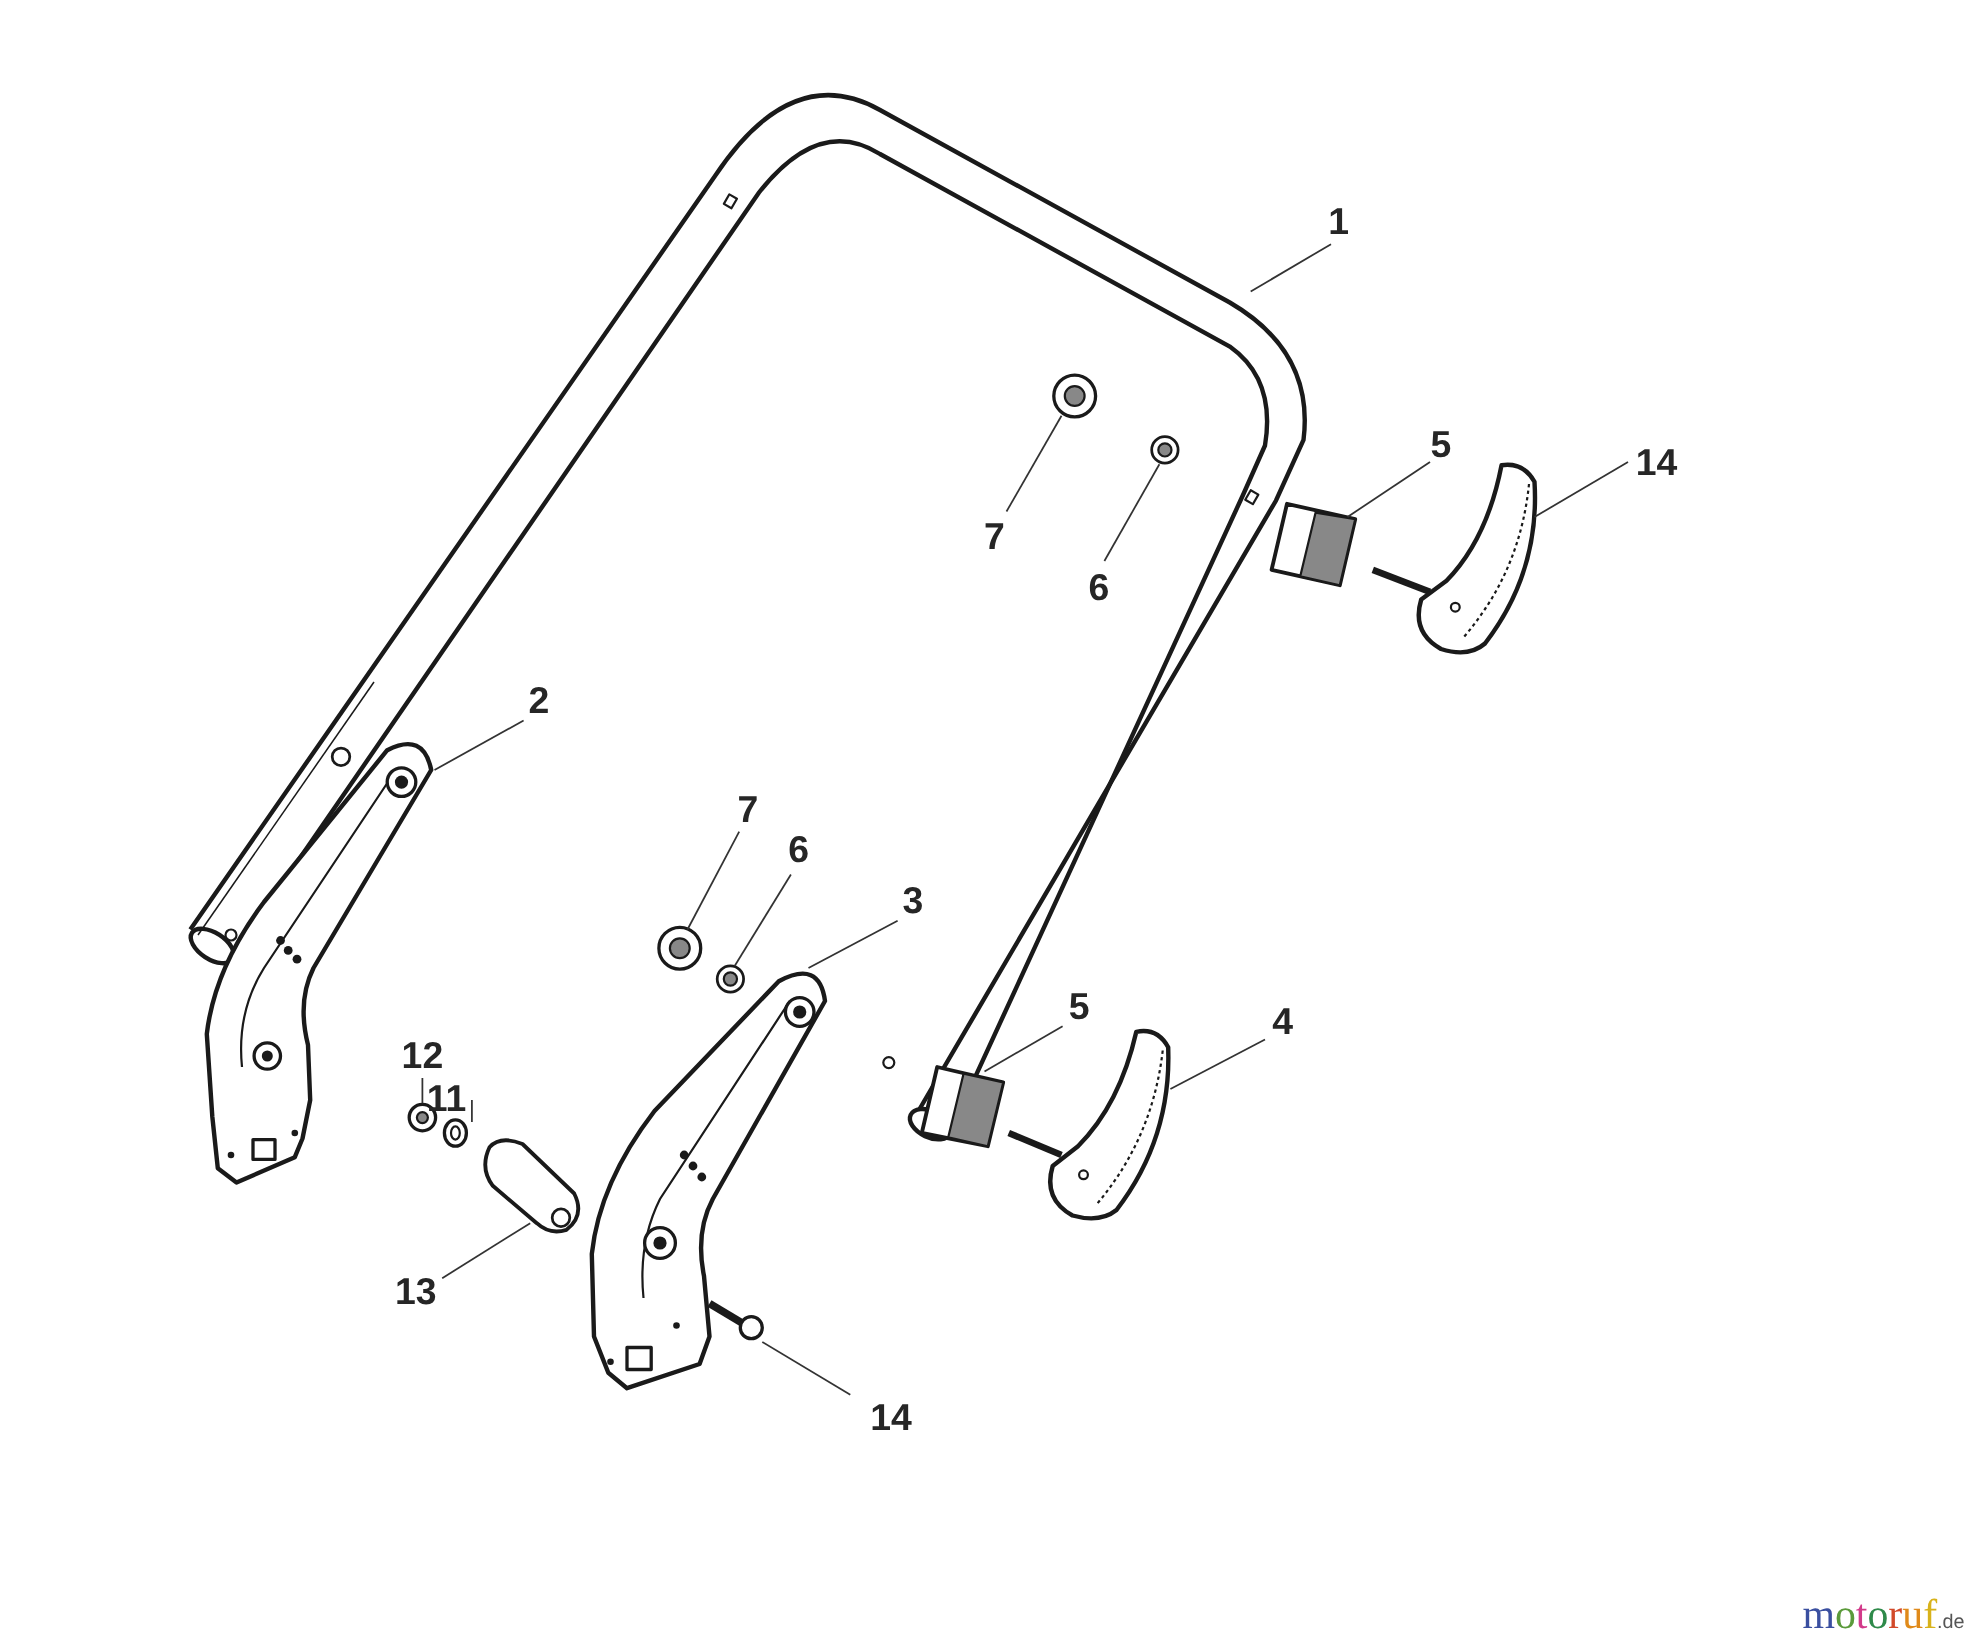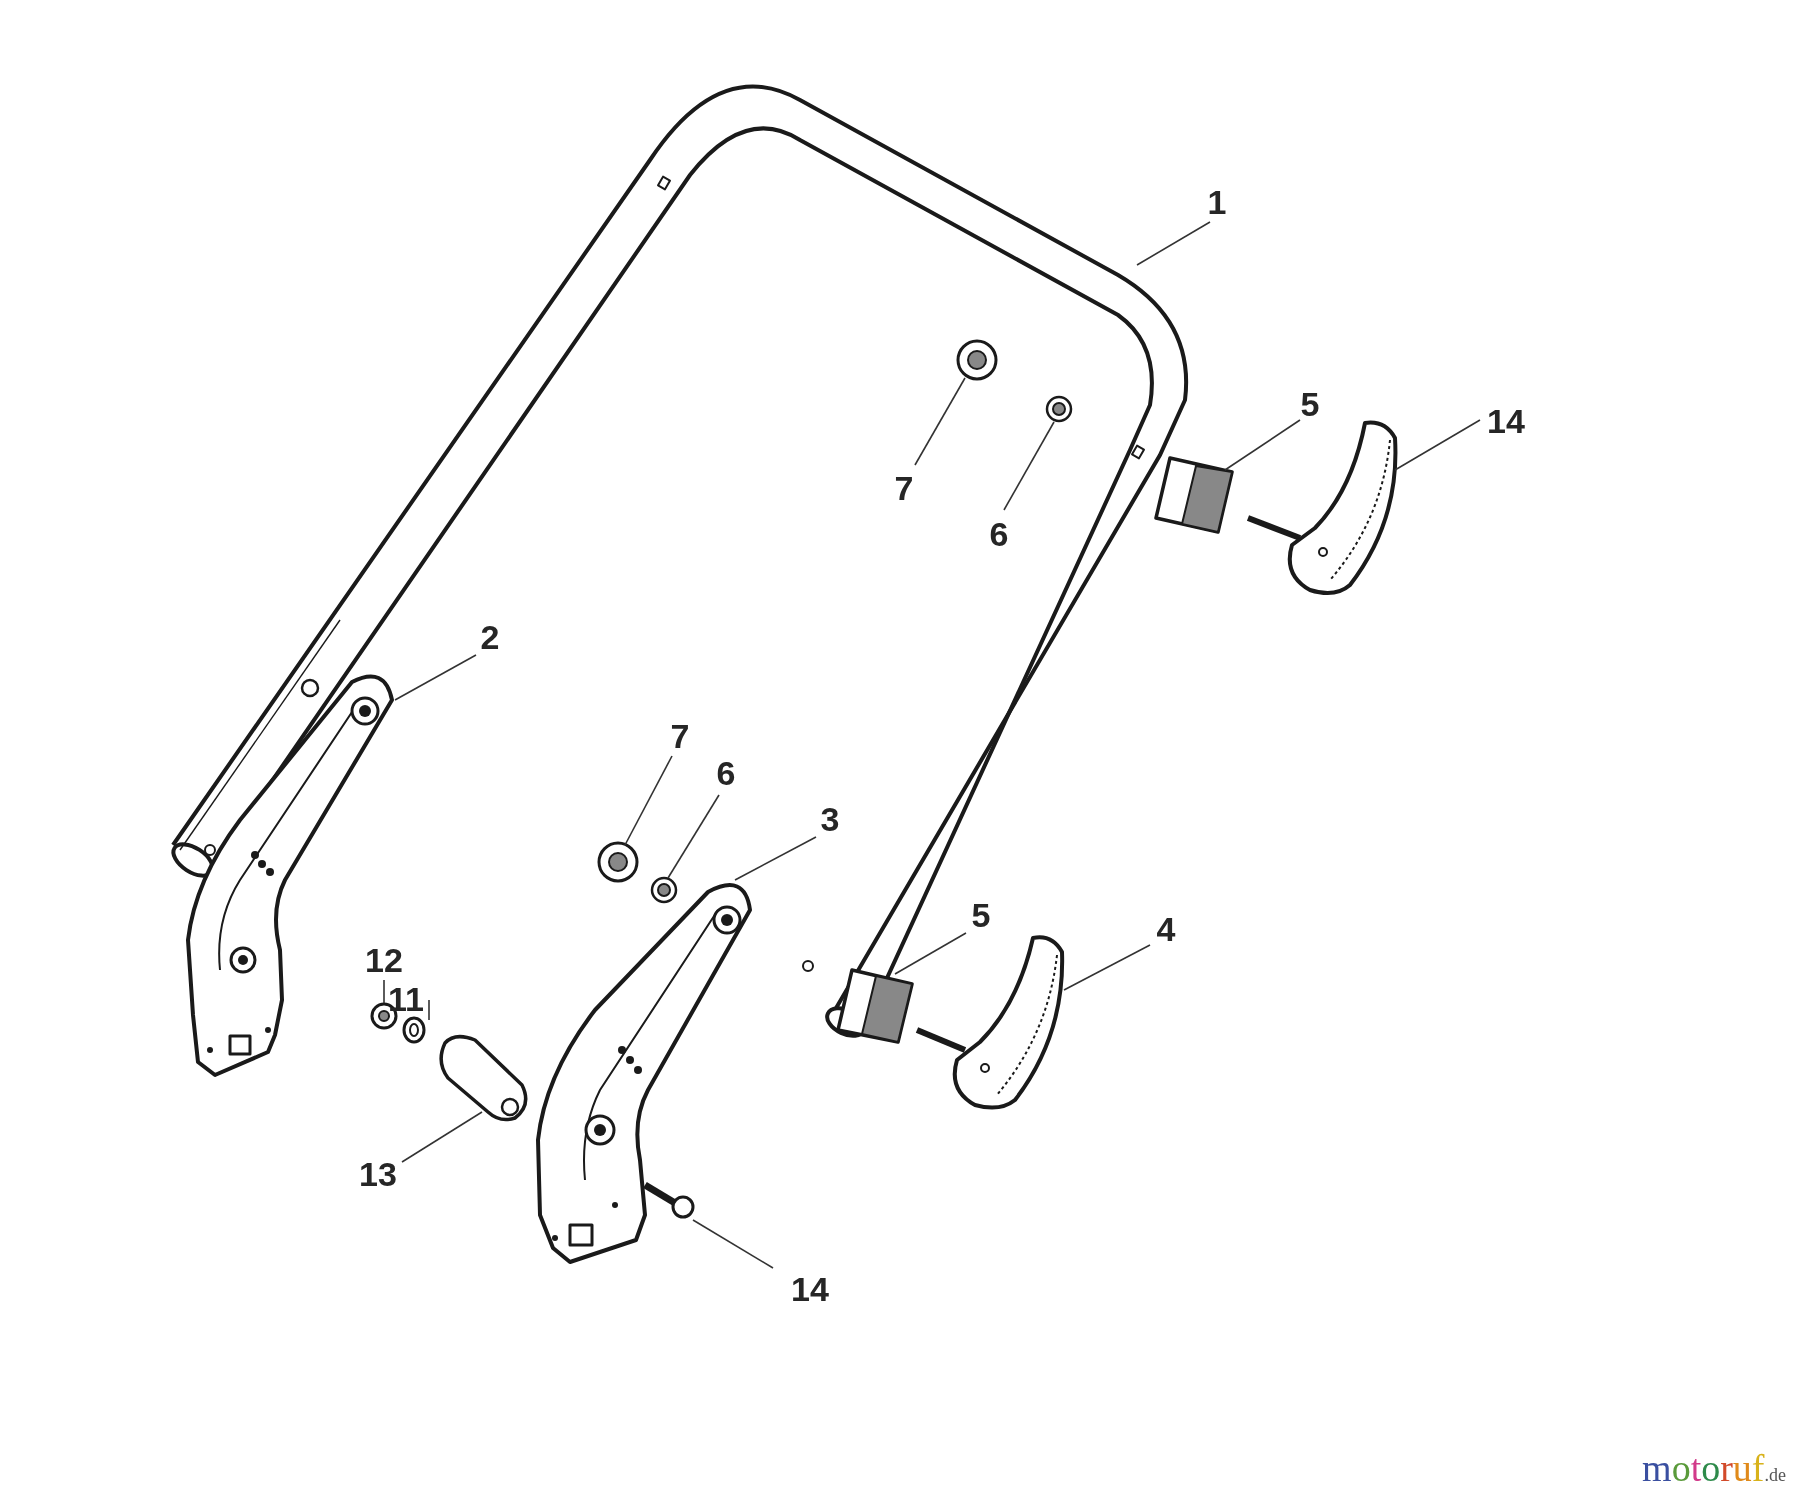".de" #watermark .tld { font-family: Liberation Serif, serif -> Liberation Sans, sans-serif }
